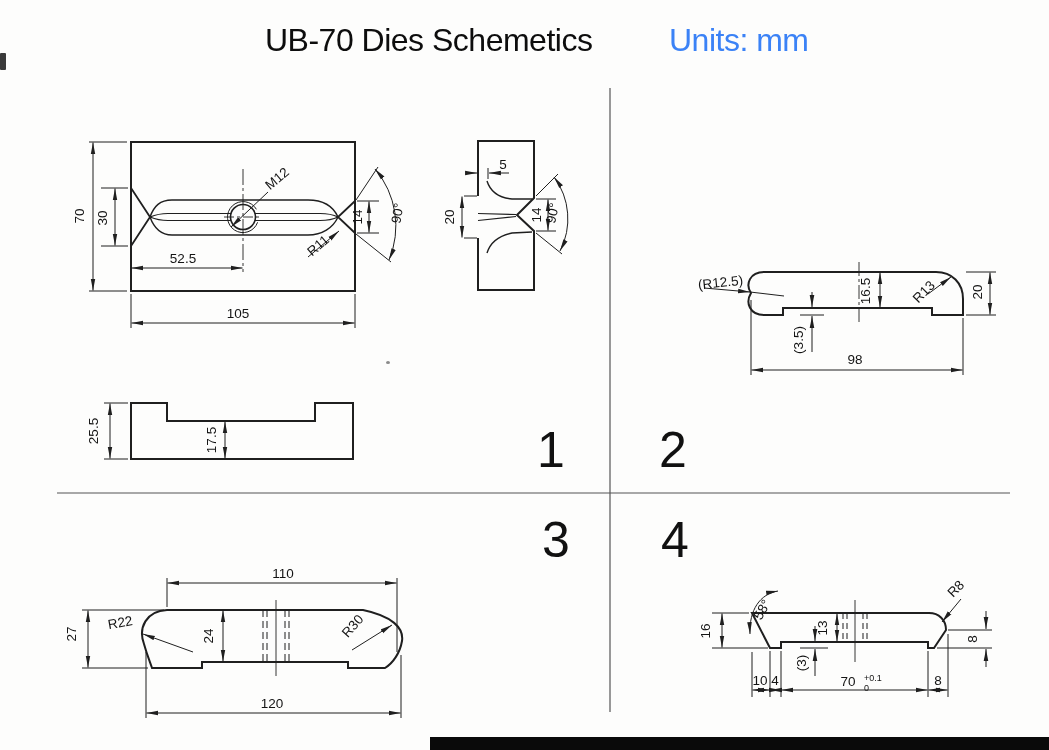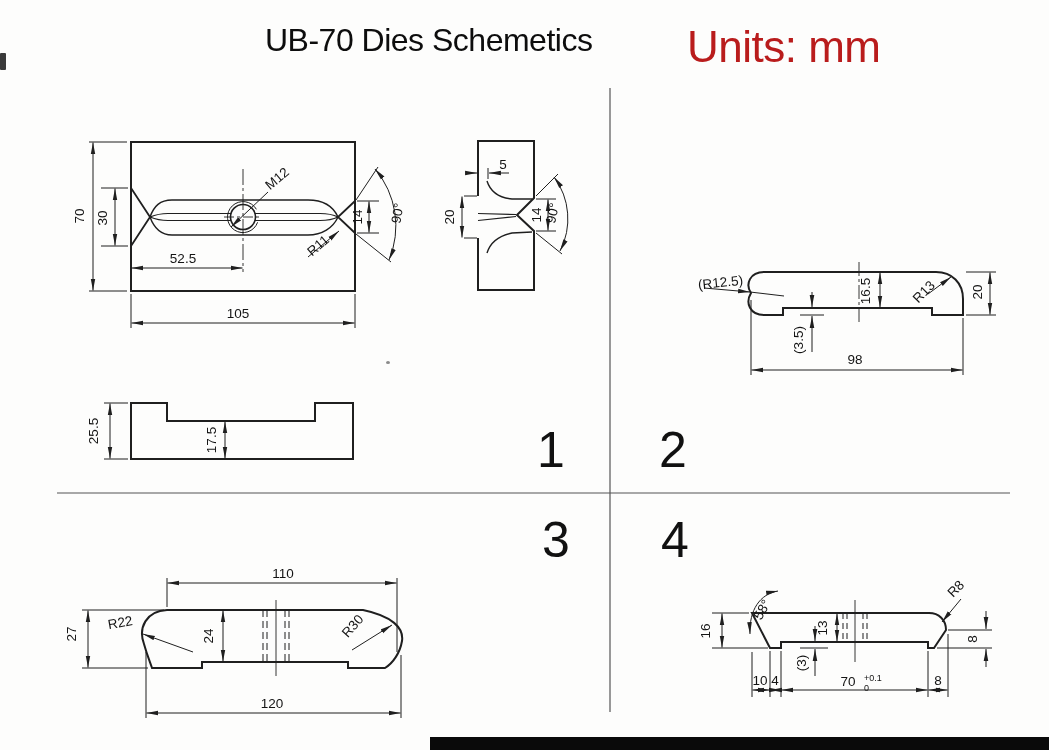"Units: mm" .units-label { color: #b91c1c -> #3b82f6; font-size: 44px -> 32px; left: 687px -> 669px }
